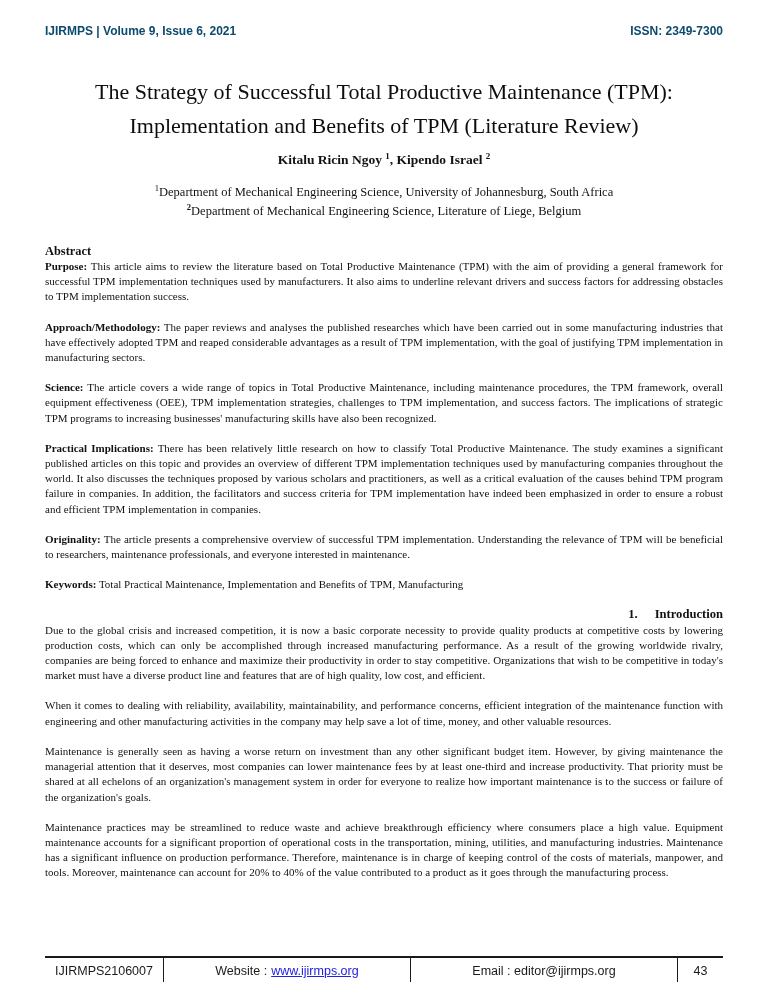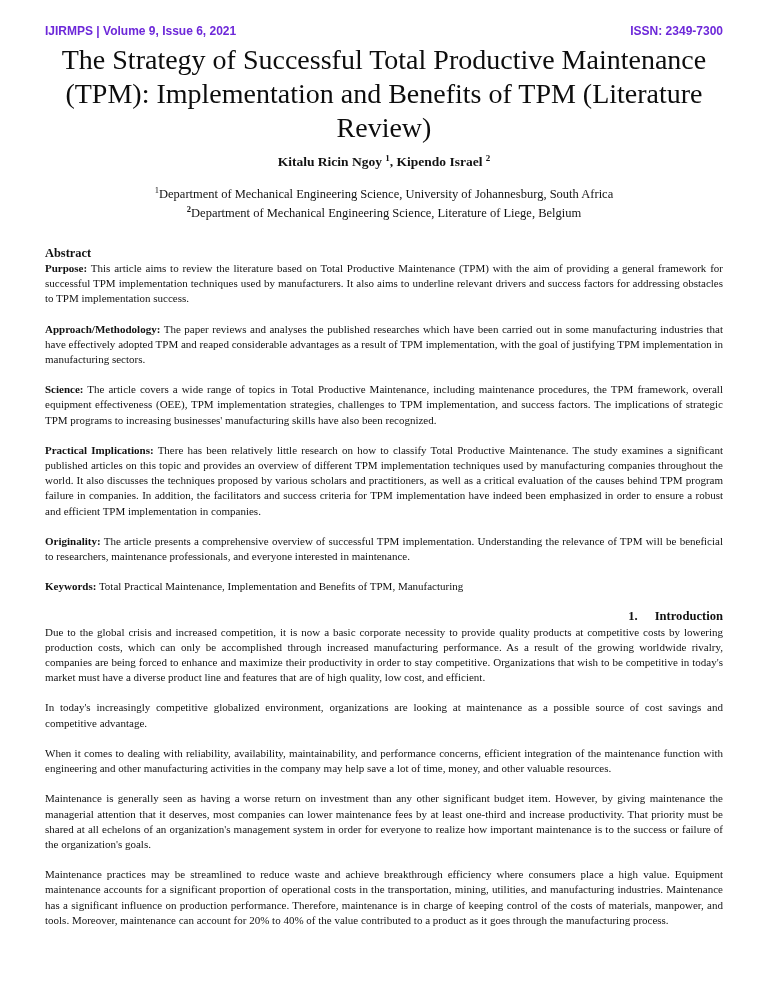"IJIRMPS | Volume 9, Issue" .header { color: #6d28d9 -> #0c4a6e }
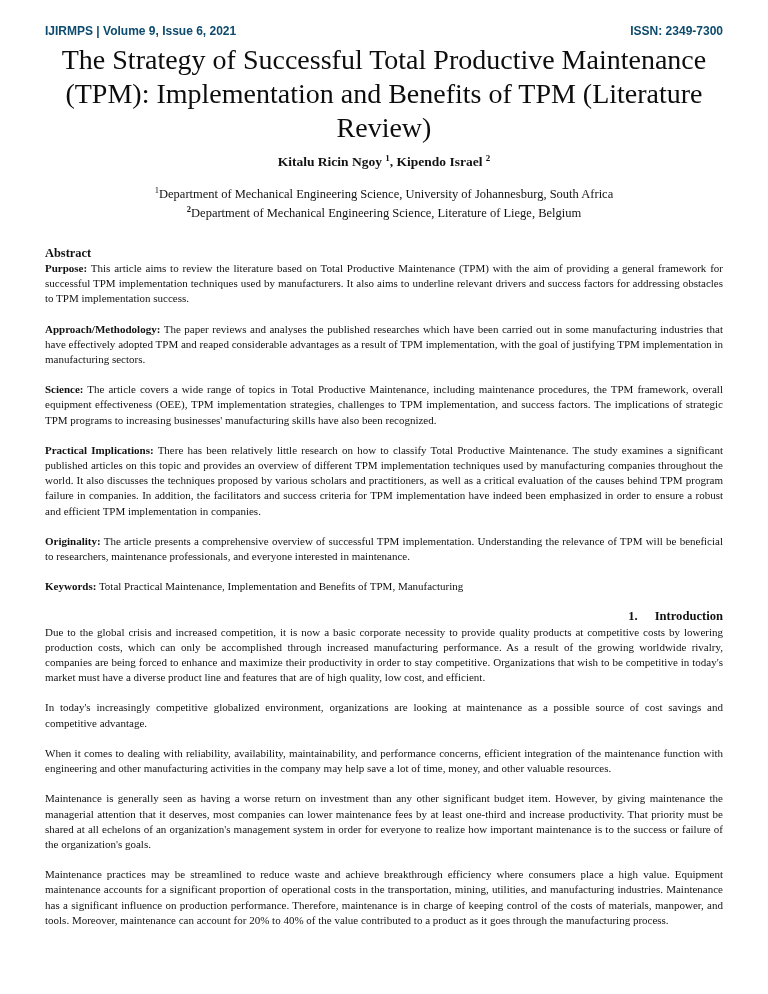"The Strategy of Successful Total" .title { font-size: 28px -> 22px; margin-top: 5px -> 37px }
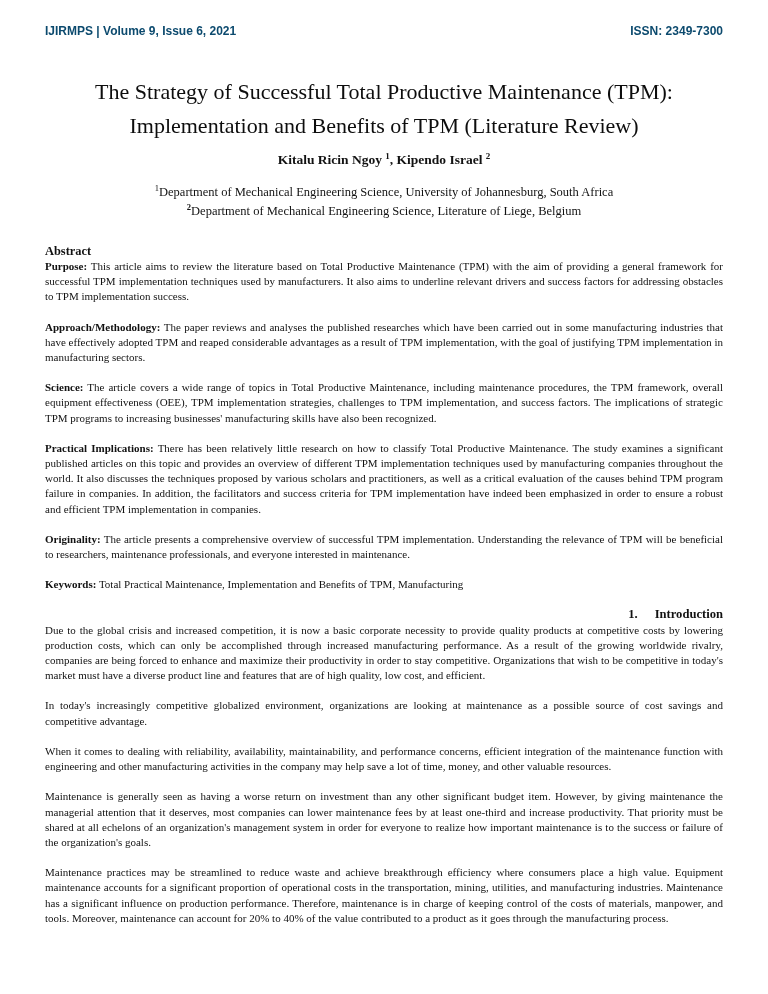"In today's increasingly competitive" p.para { html: <p>In today's increasingly competitive globalized environment, organizations are looking at maintenance as a possible source of cost savings and competitive advantage.</p> -> none }
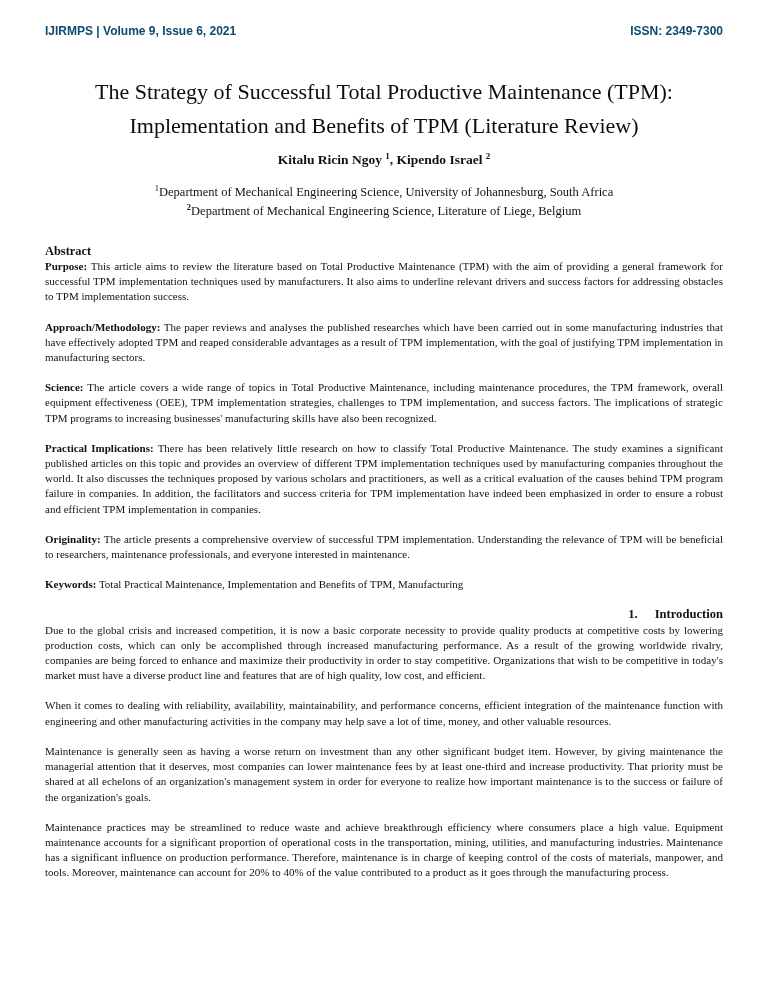"IJIRMPS2106007" div.footer { html: none -> <div> <div>IJIRMPS2106007</div> <div> <span>Website :</span> <a>www.ijirmps.org</a> </div> <div>Email : editor@ijirmps.org</div> <div>43</div> </div> }
